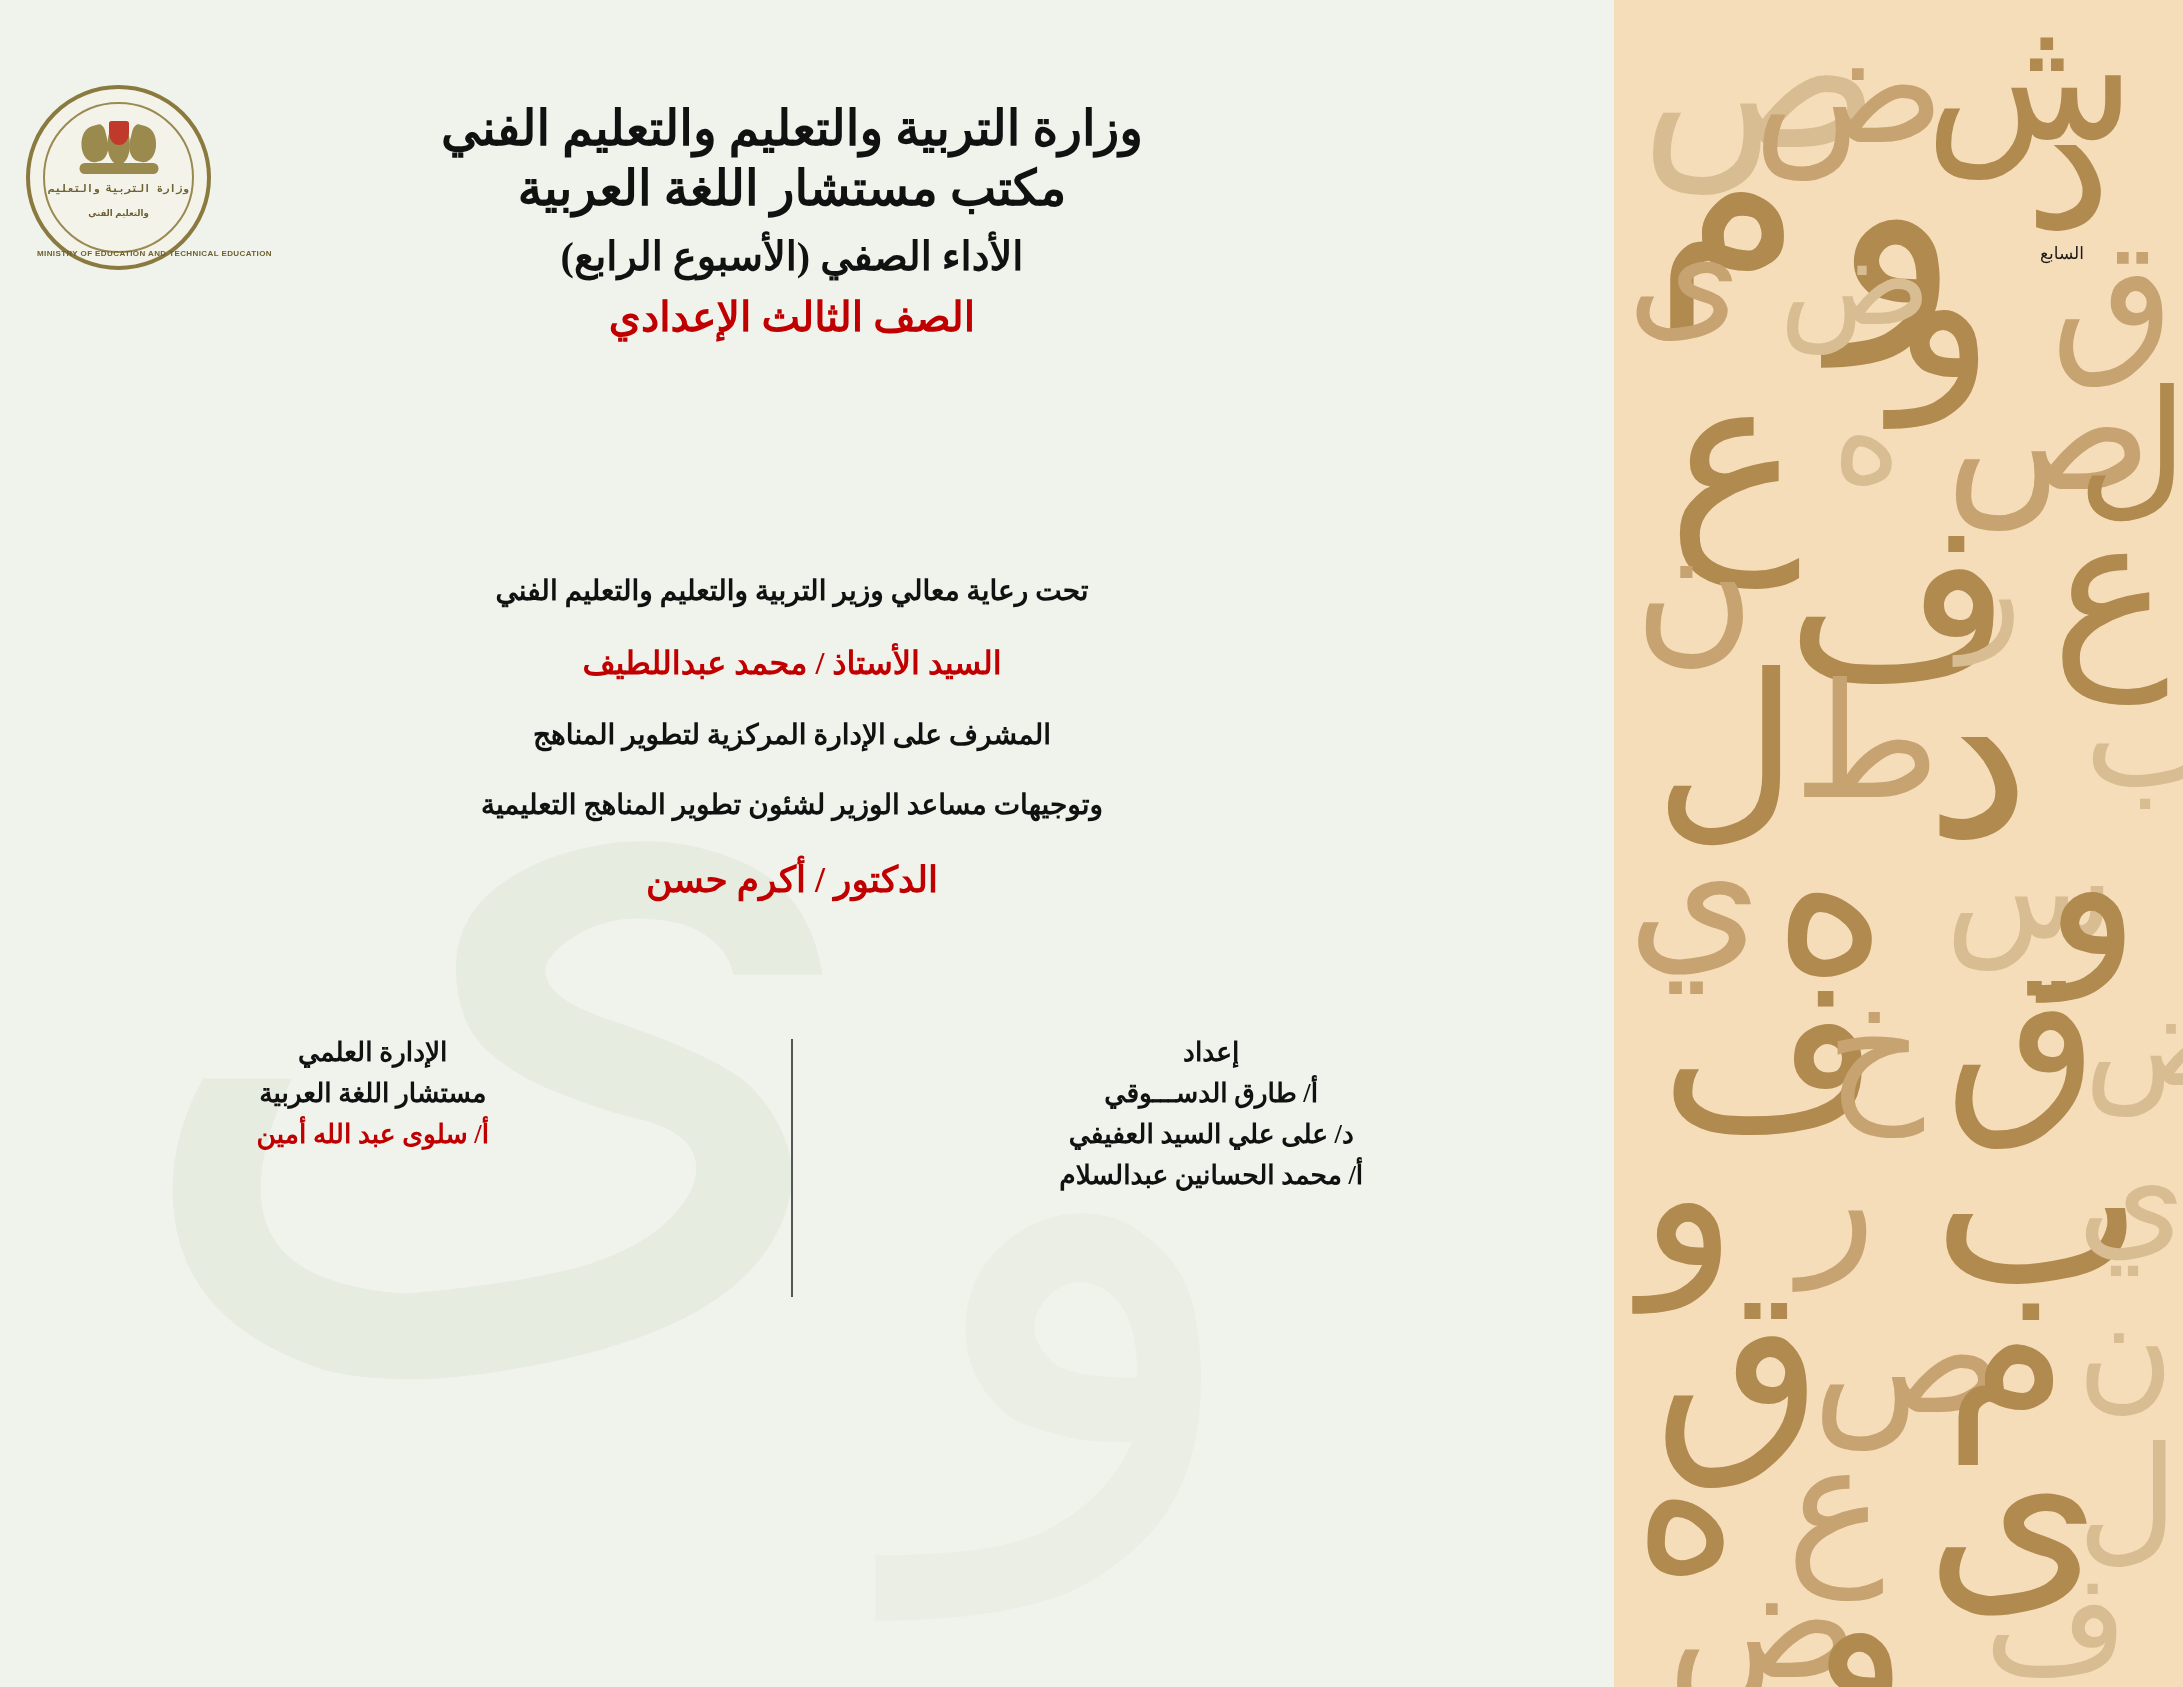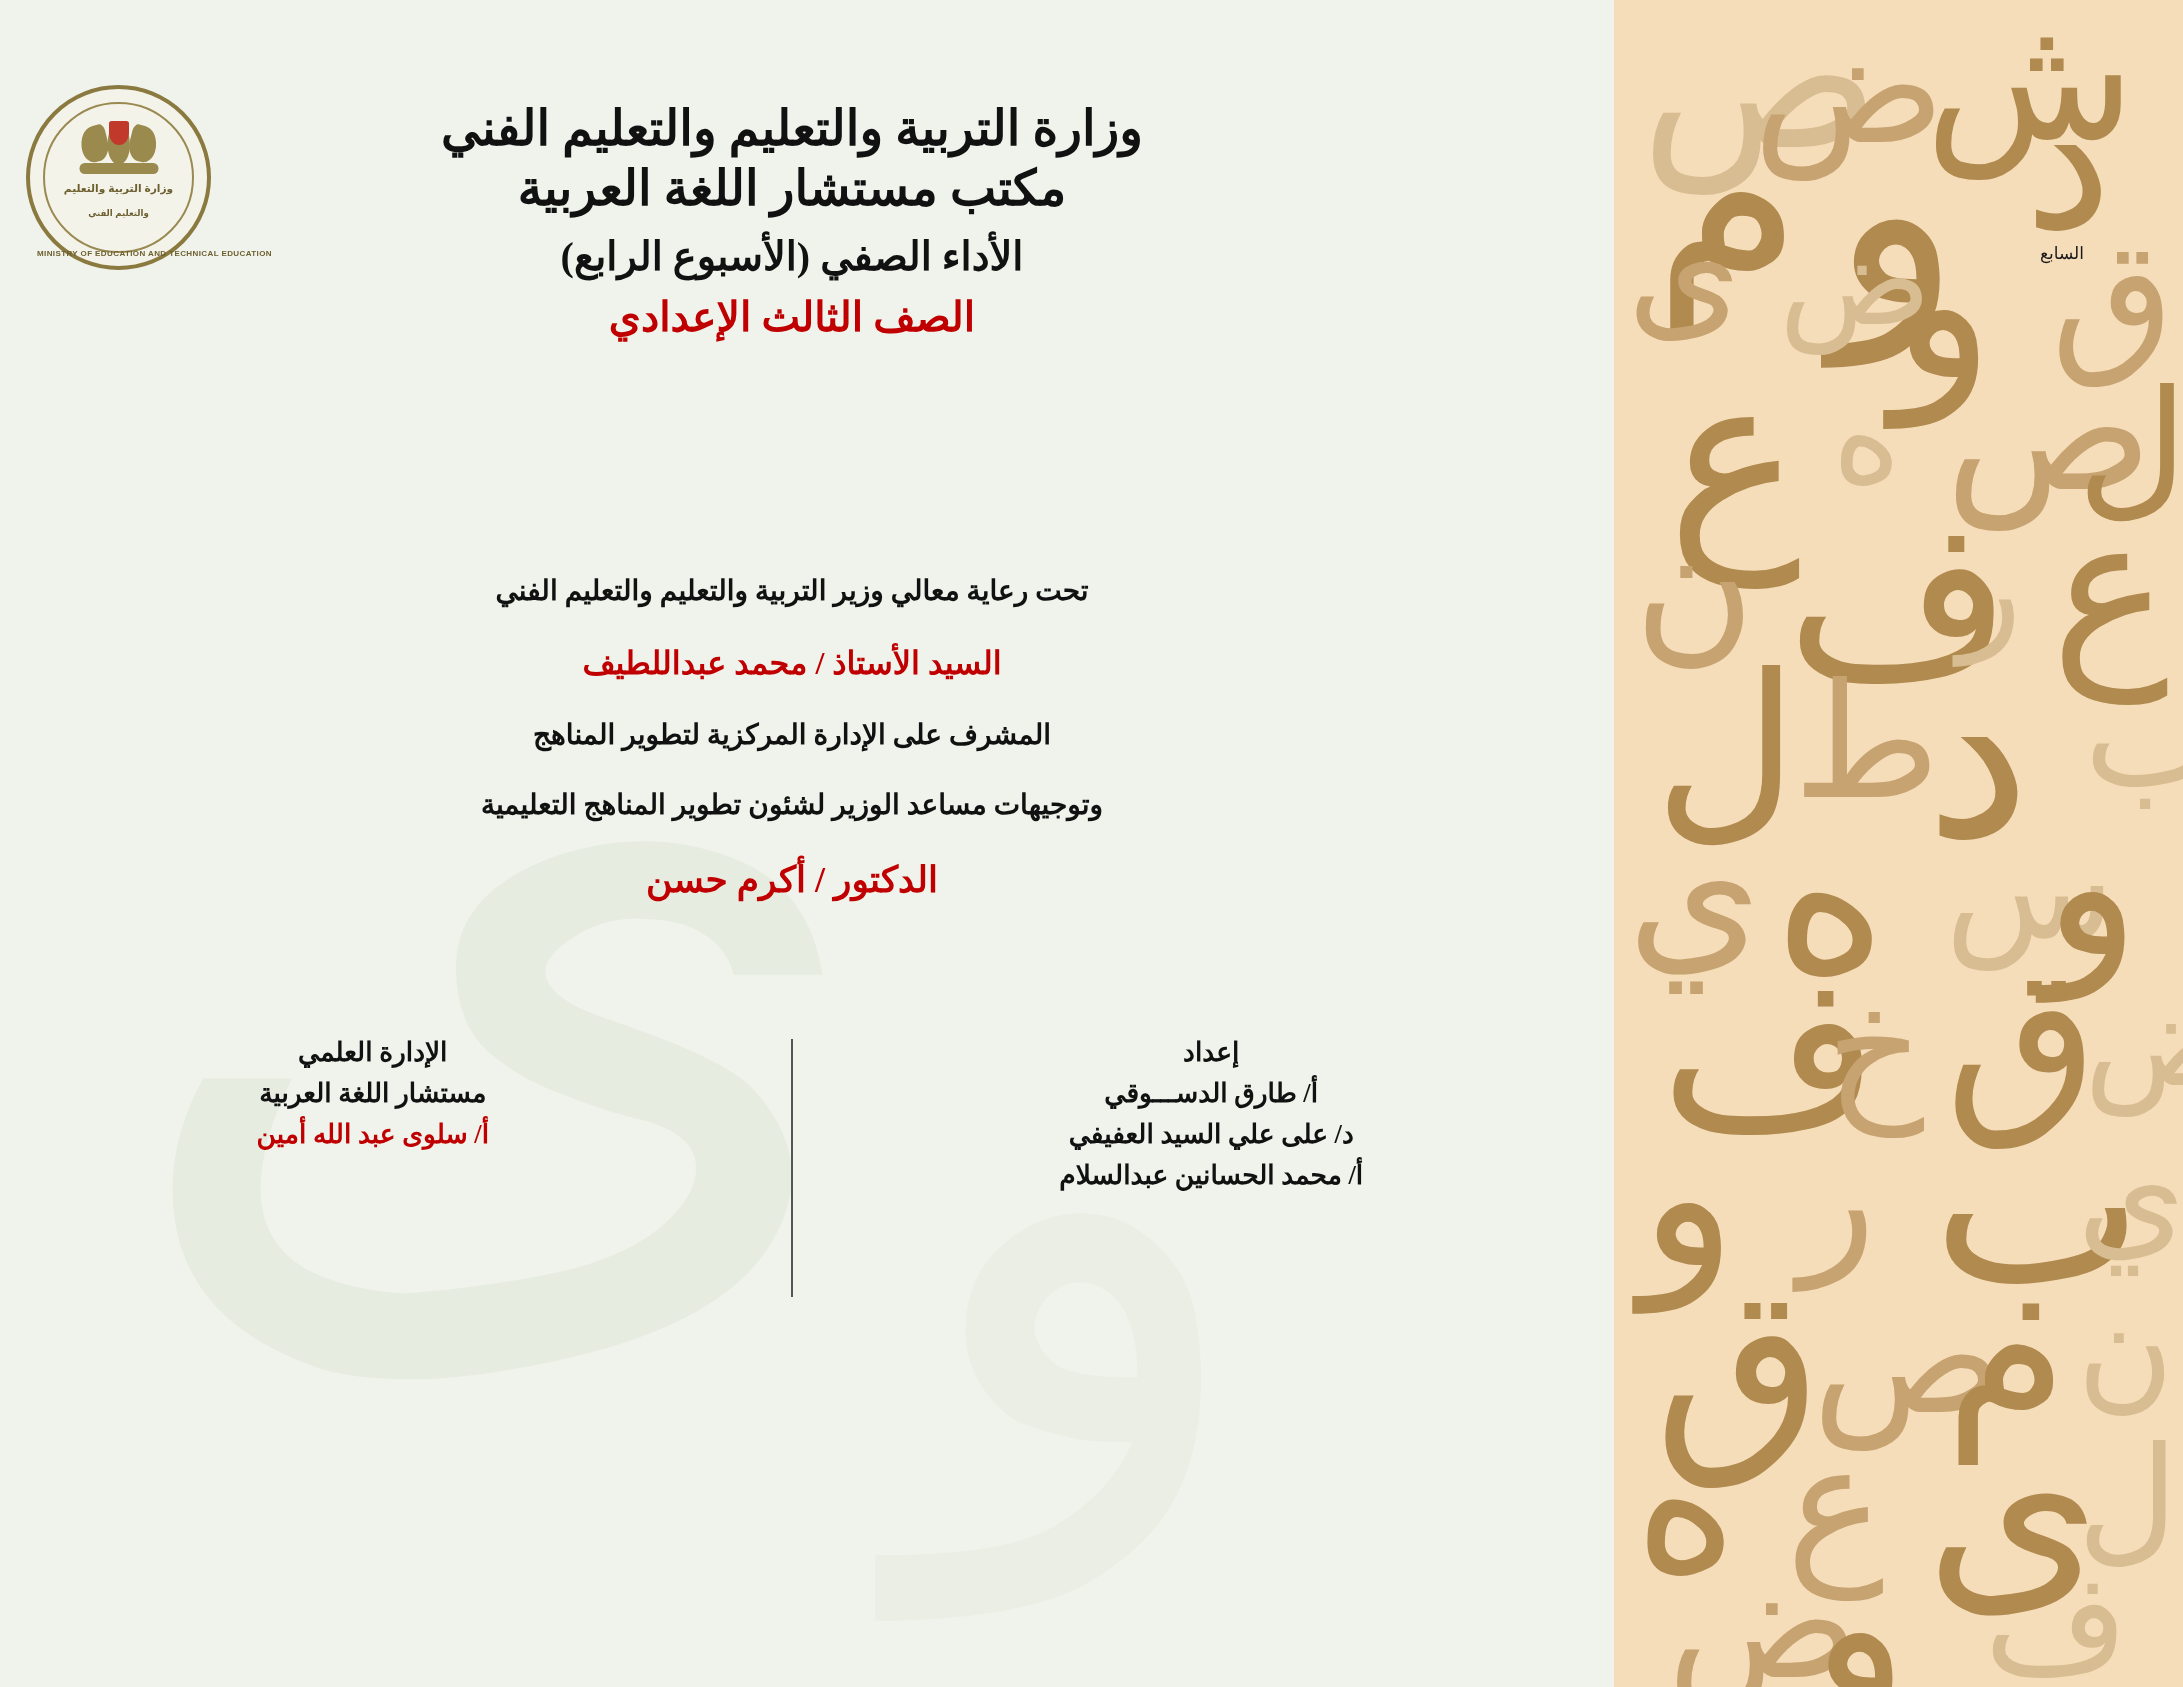"وزارة التربية والتعليم" .emblem-text-top { font-family: none -> Liberation Mono, monospace }
